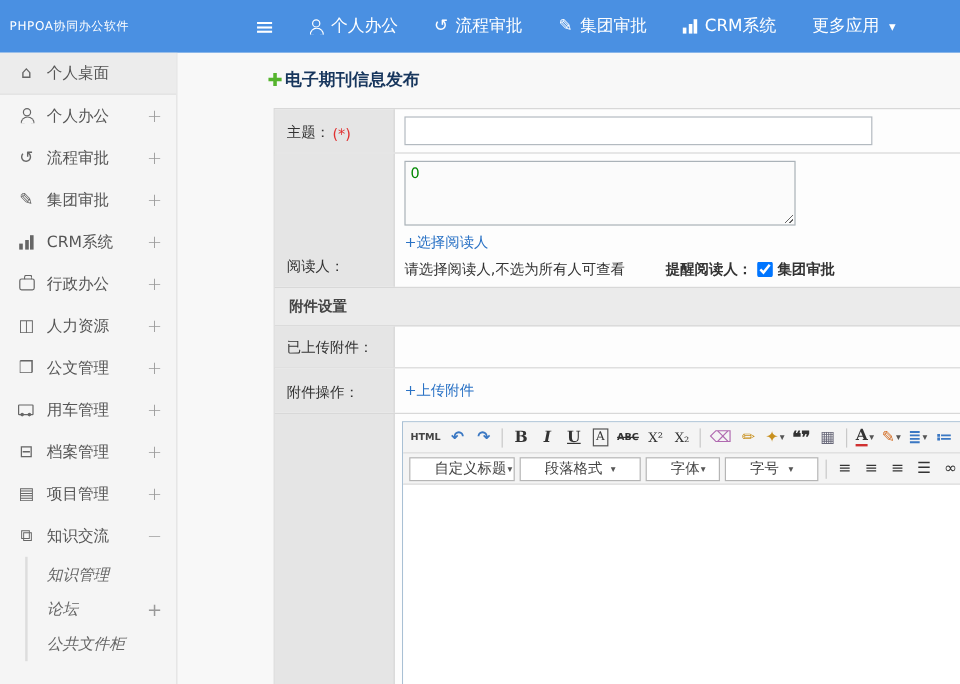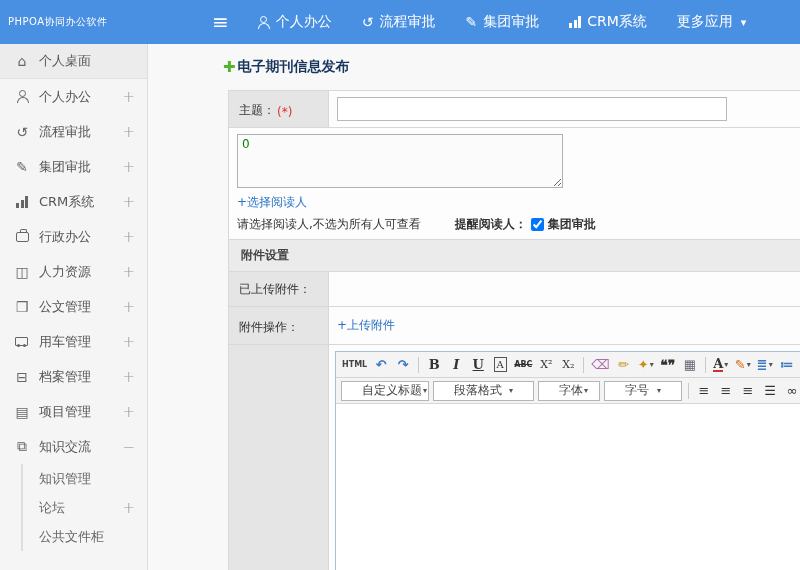"阅读人：" div.flabel { html: none -> <div> <span>阅读人：</span> </div> }
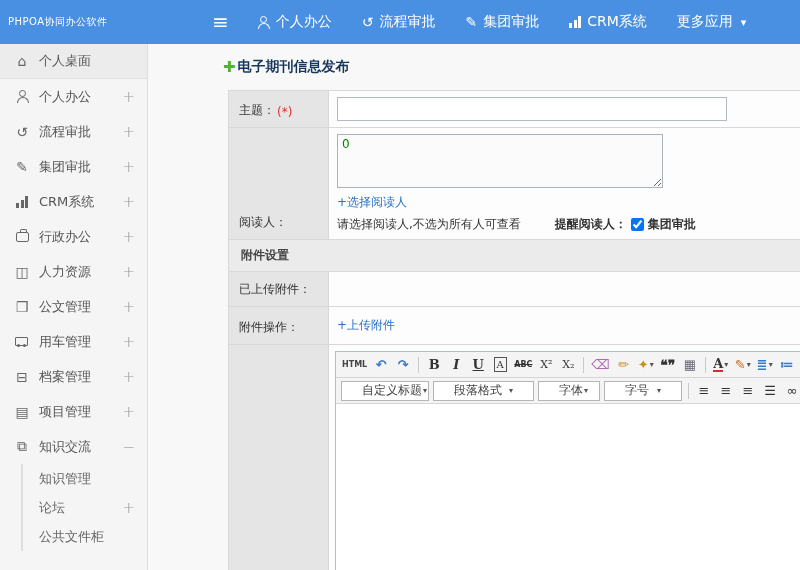"知识管理" .side-sub .side-item { font-style: none -> italic }
